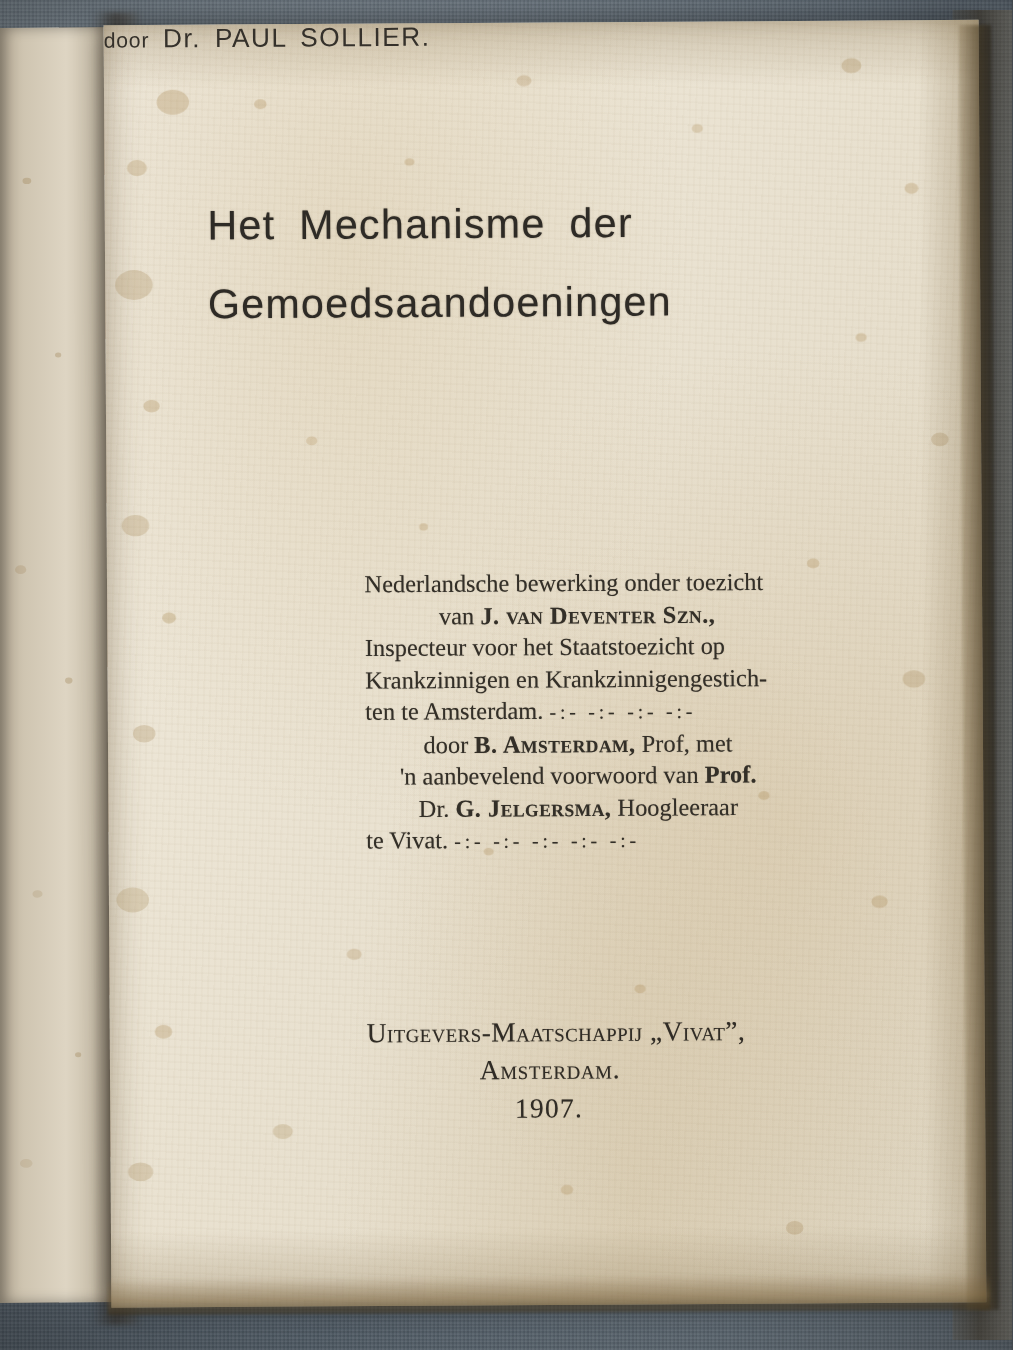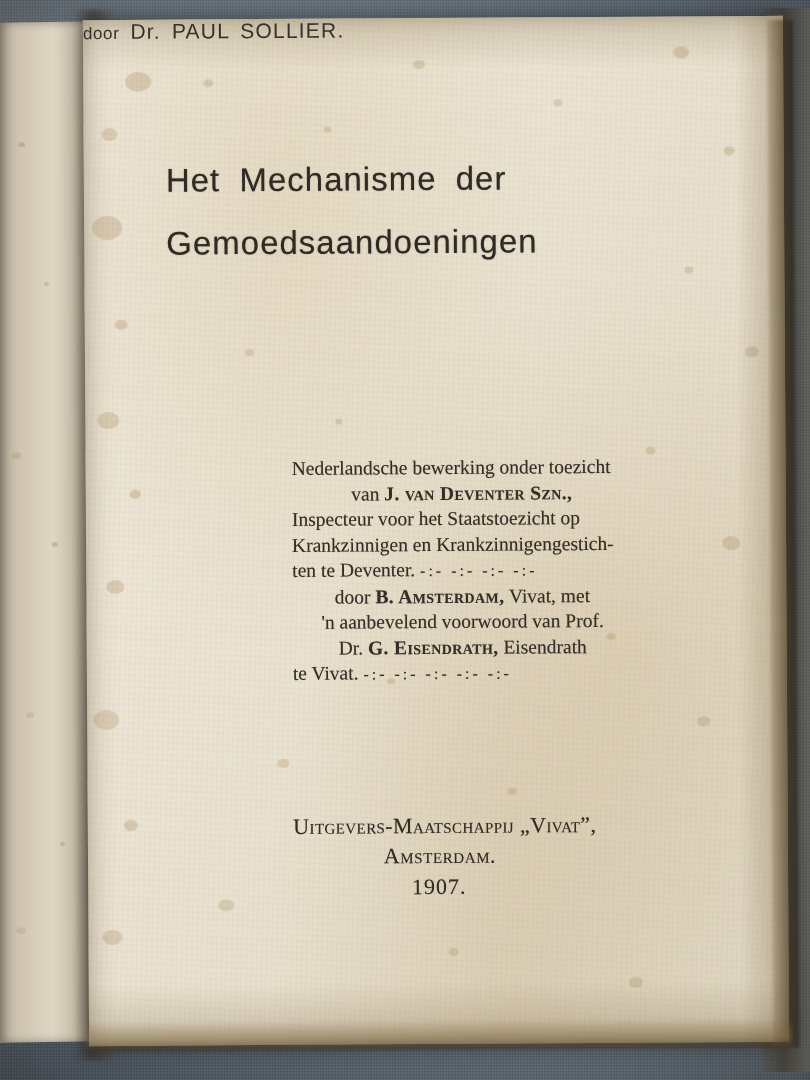"ten te Deventer." span { text: Deventer -> Amsterdam }
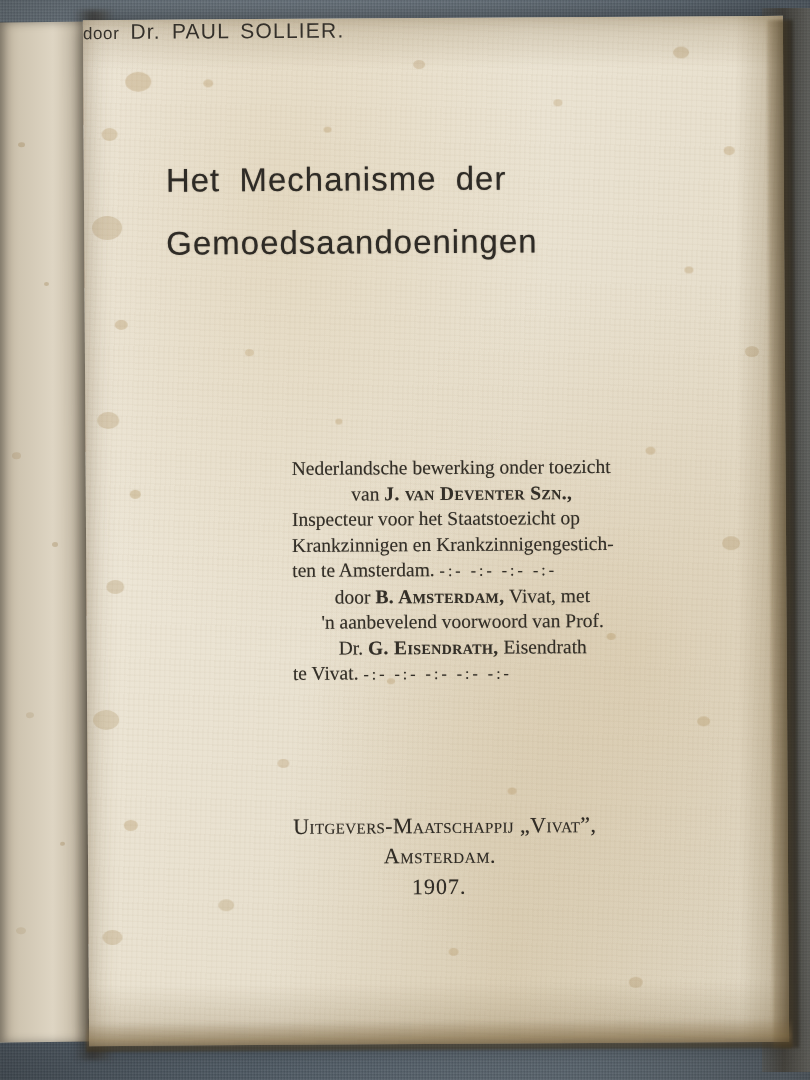"Vivat, met" span { text: Vivat -> Prof }
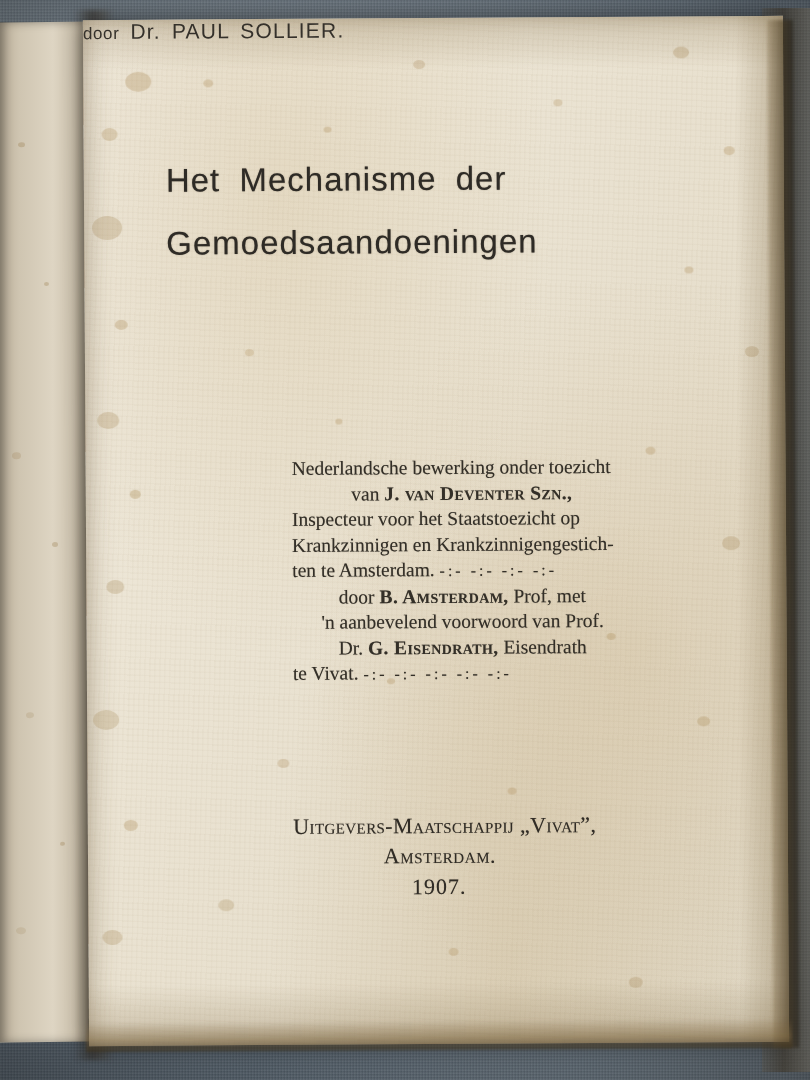"Prof." .credit-block .bd { font-weight: 400 -> 700 }
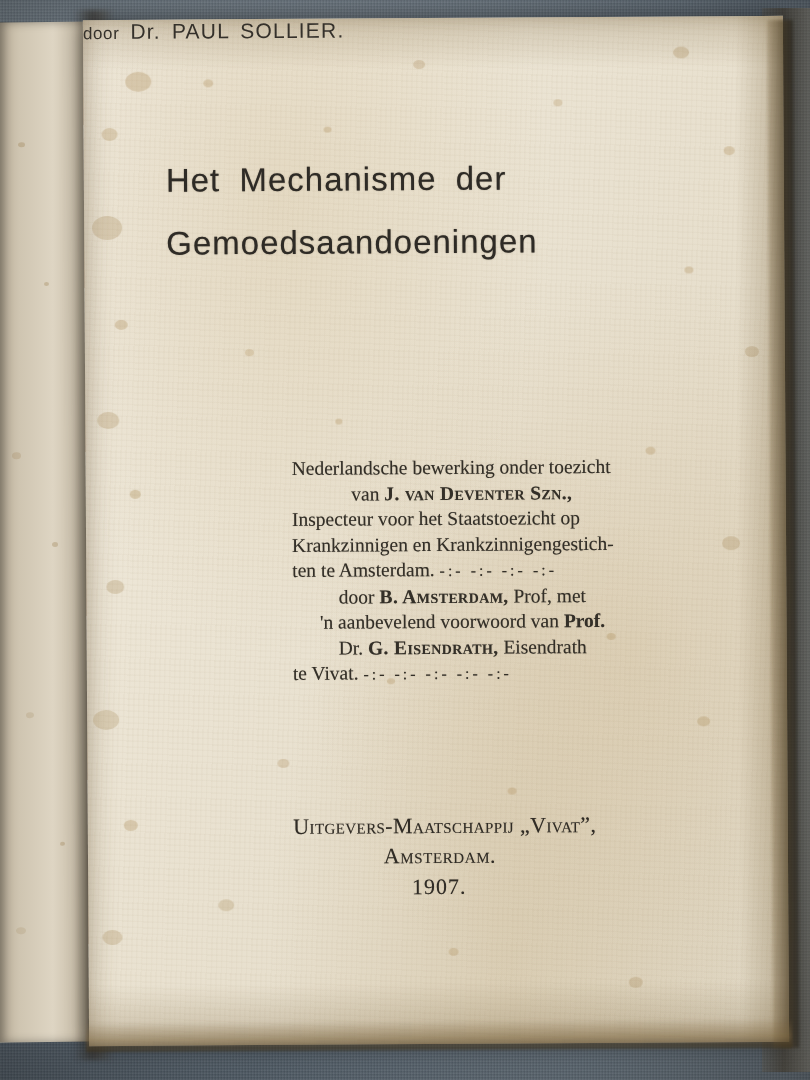"G. Eisendrath," span.sc { text: Eisendrath -> Jelgersma }
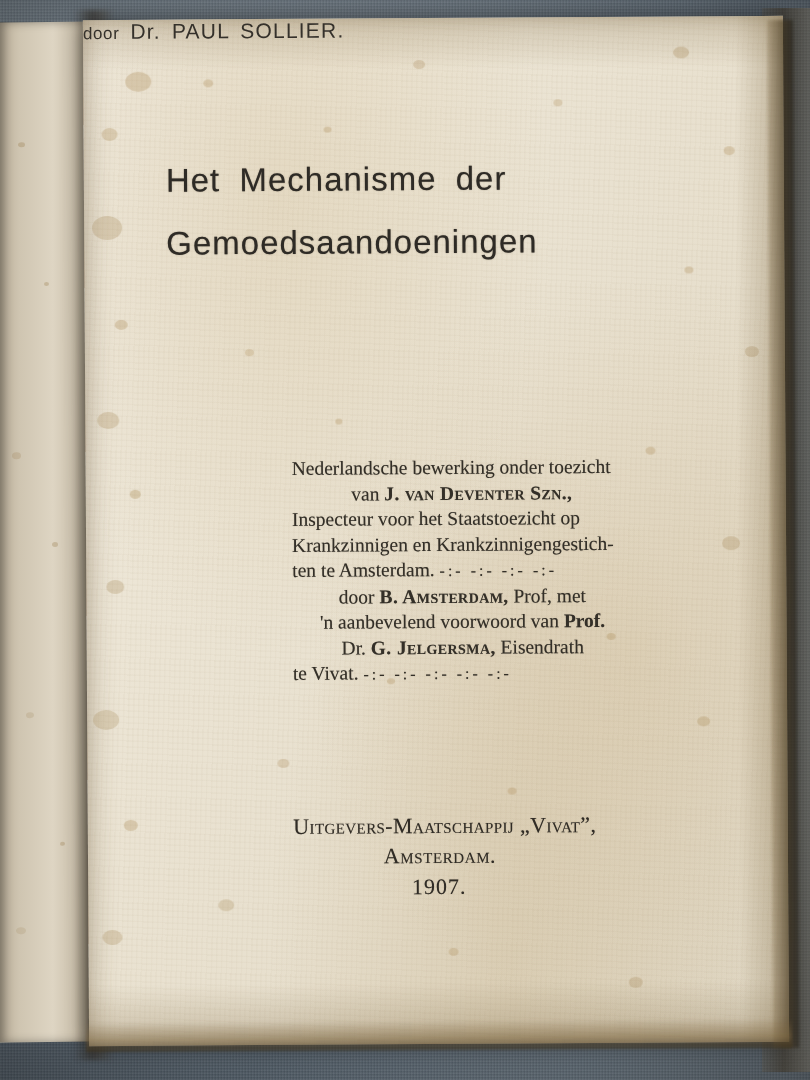"Eisendrath" span { text: Eisendrath -> Hoogleeraar }
